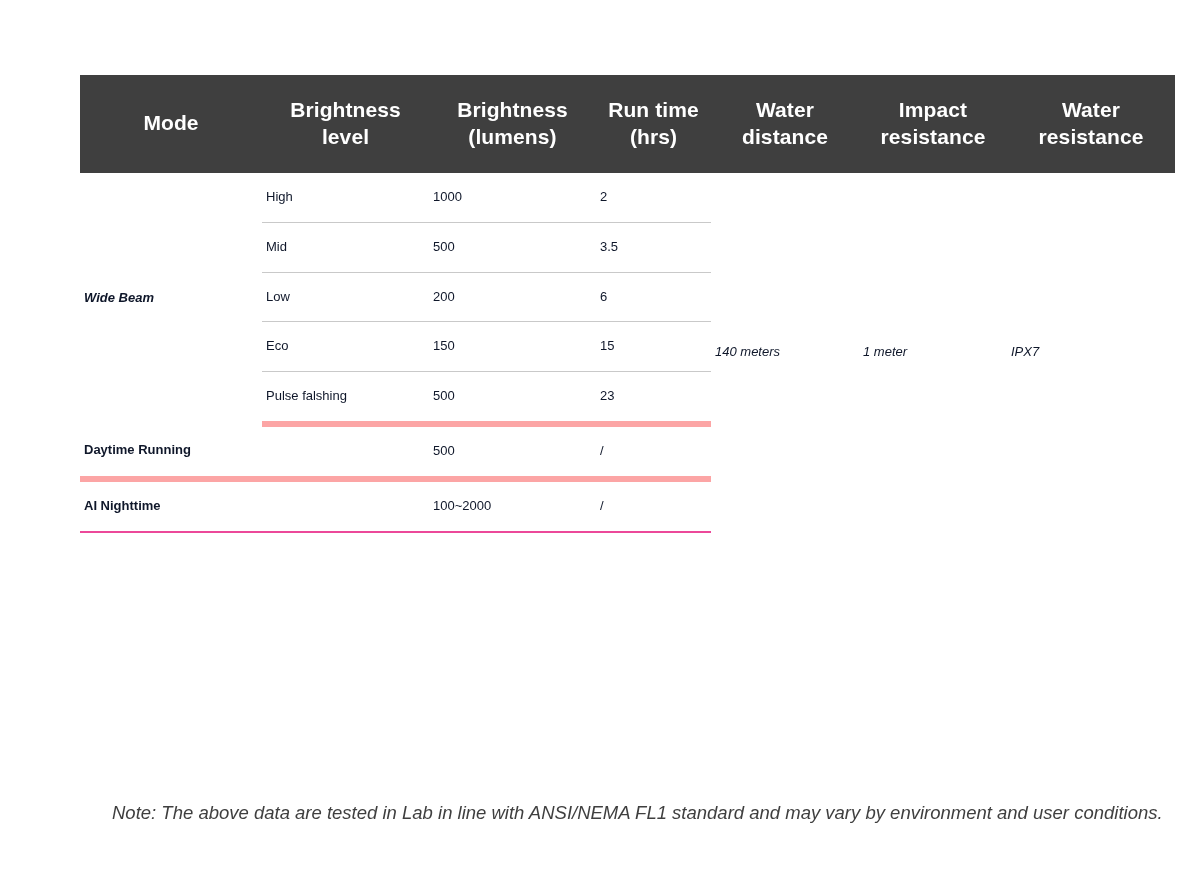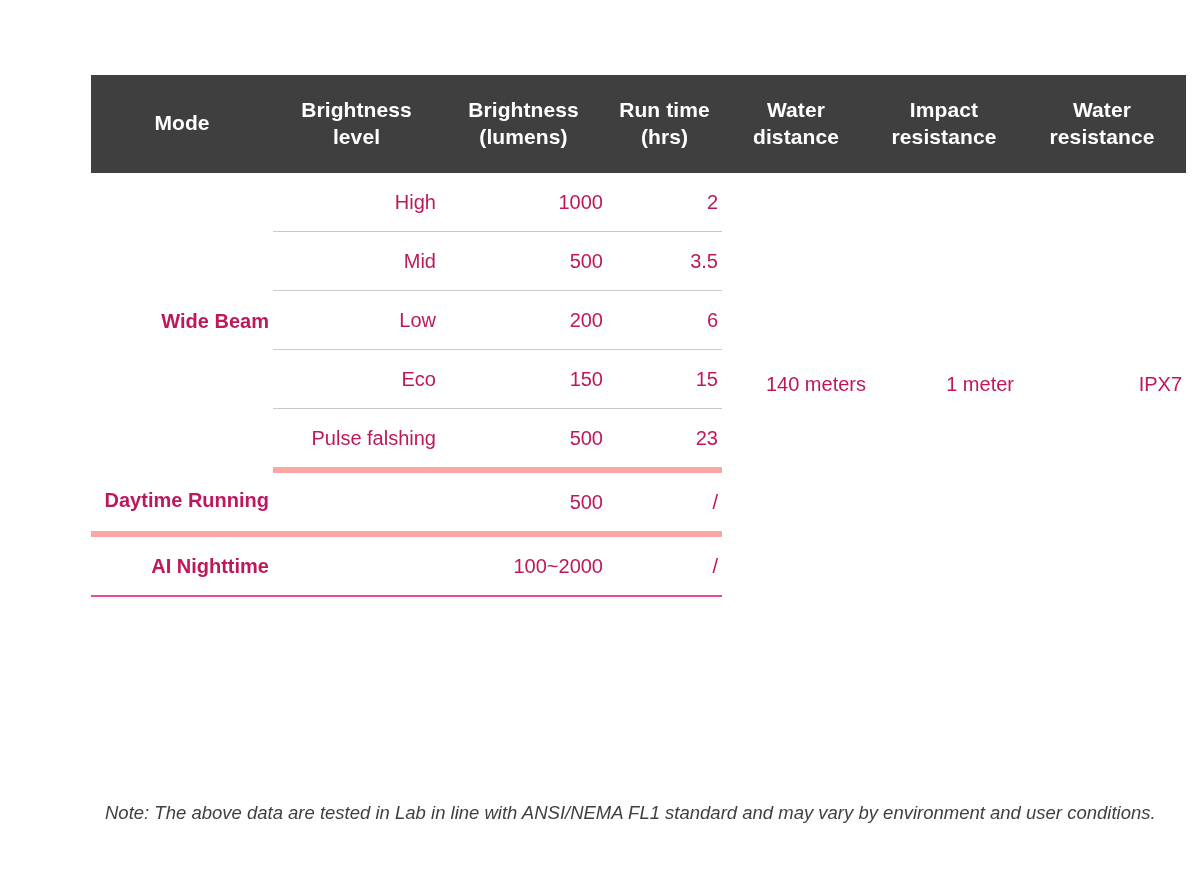"Mode" .sheet { left: 91px -> 80px }
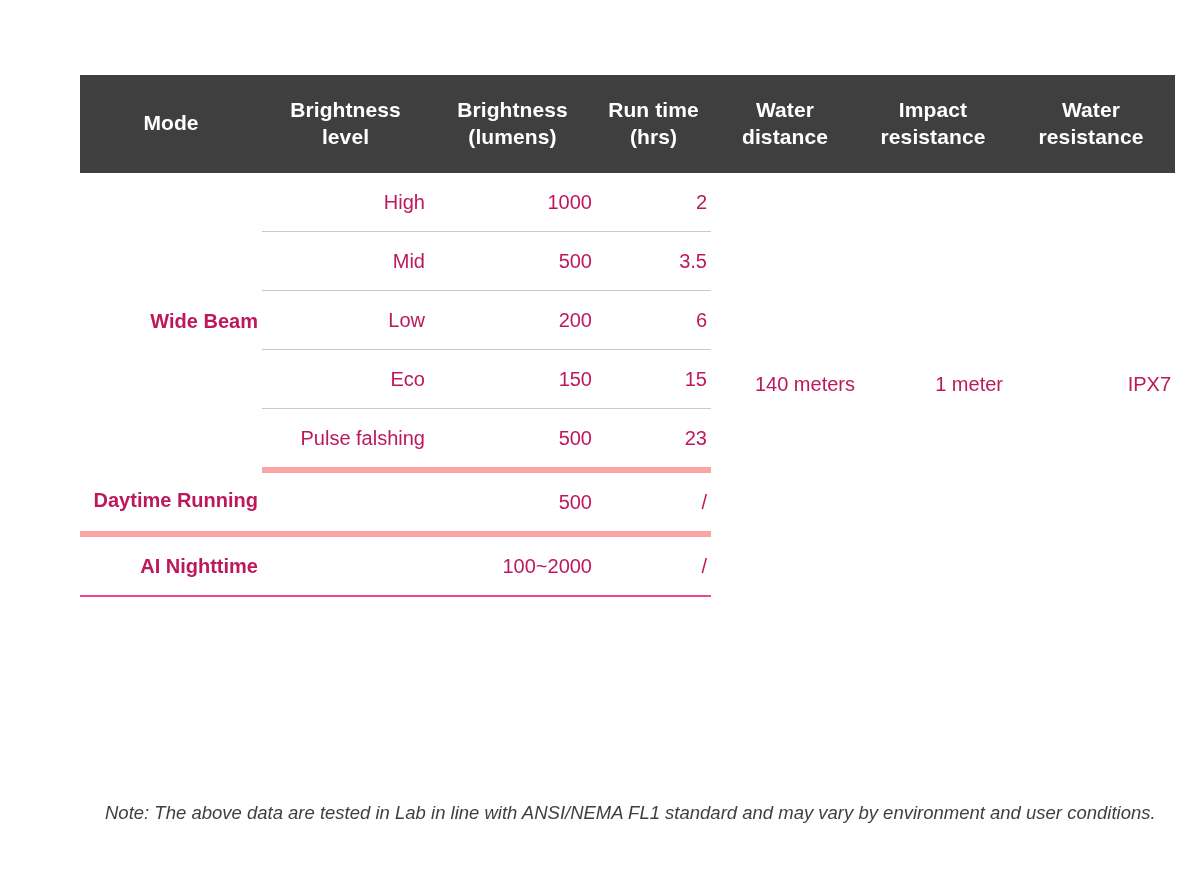"High" table.spec tbody td { color: #be185d -> #0f172a; font-size: 20px -> 13px; text-align: right -> left }
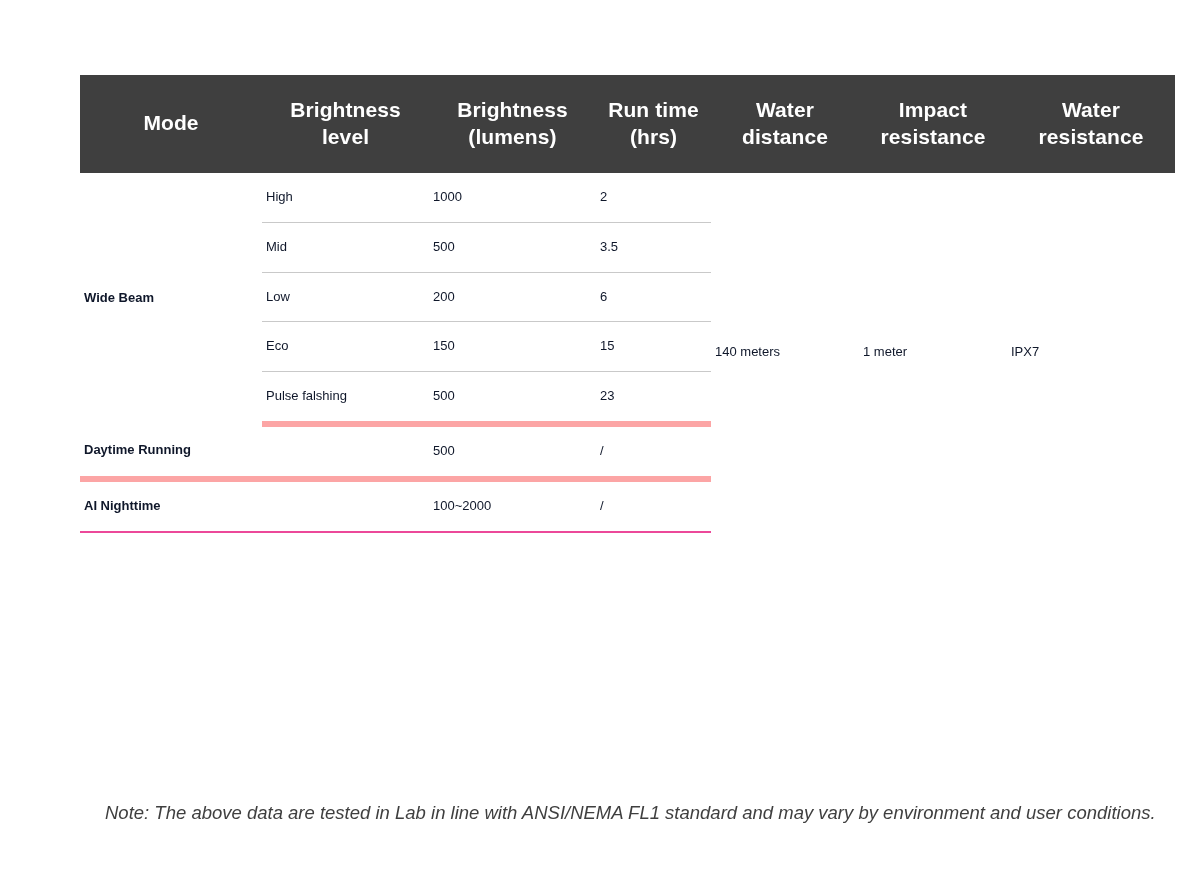"Wide Beam" td.merged { font-style: none -> italic }
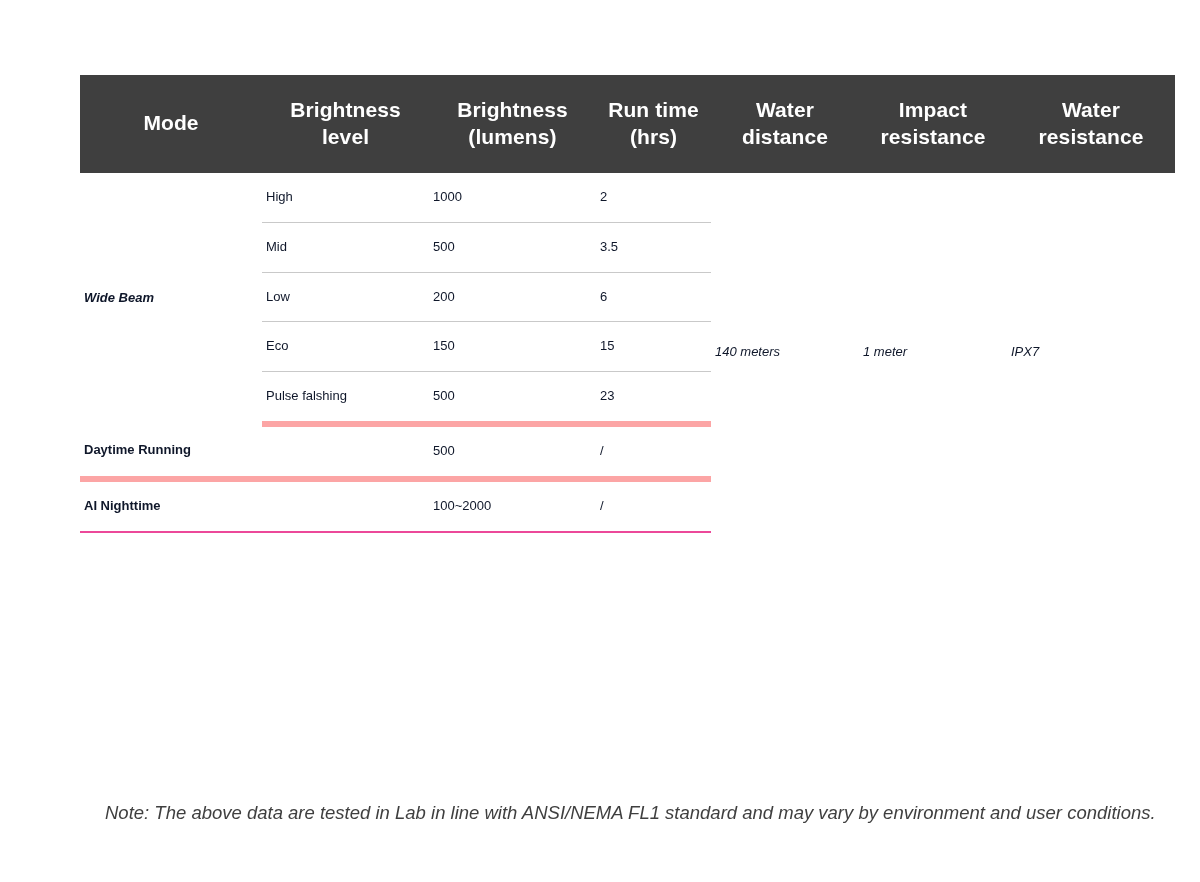"Note: The above data are" .note { left: 105px -> 112px }
